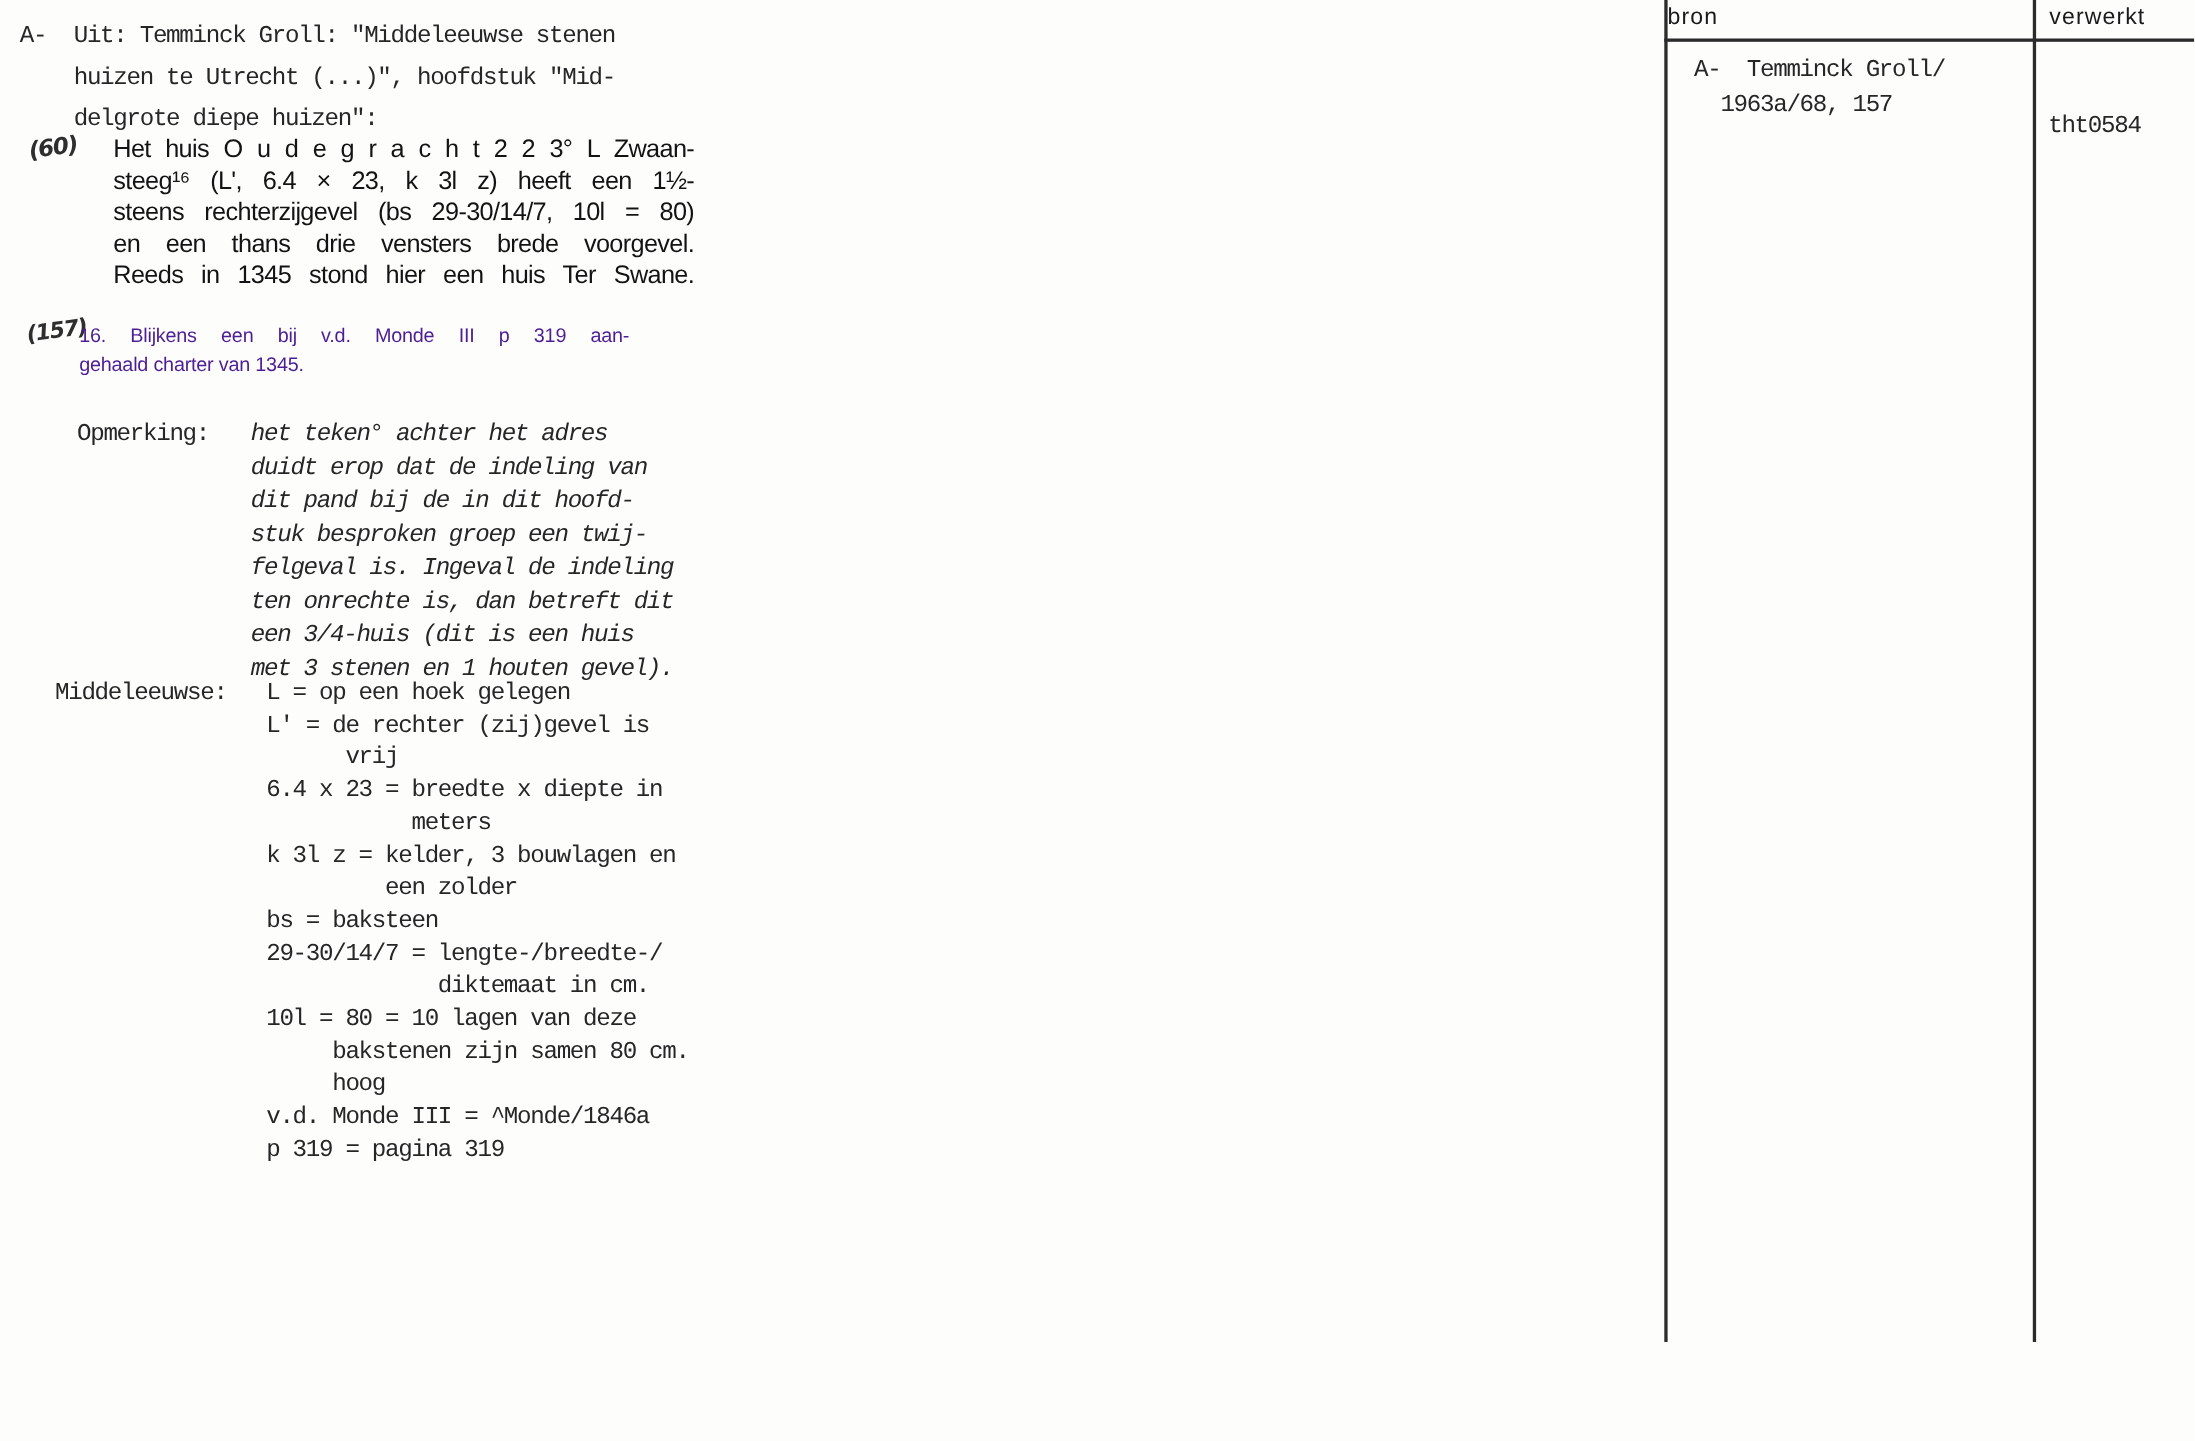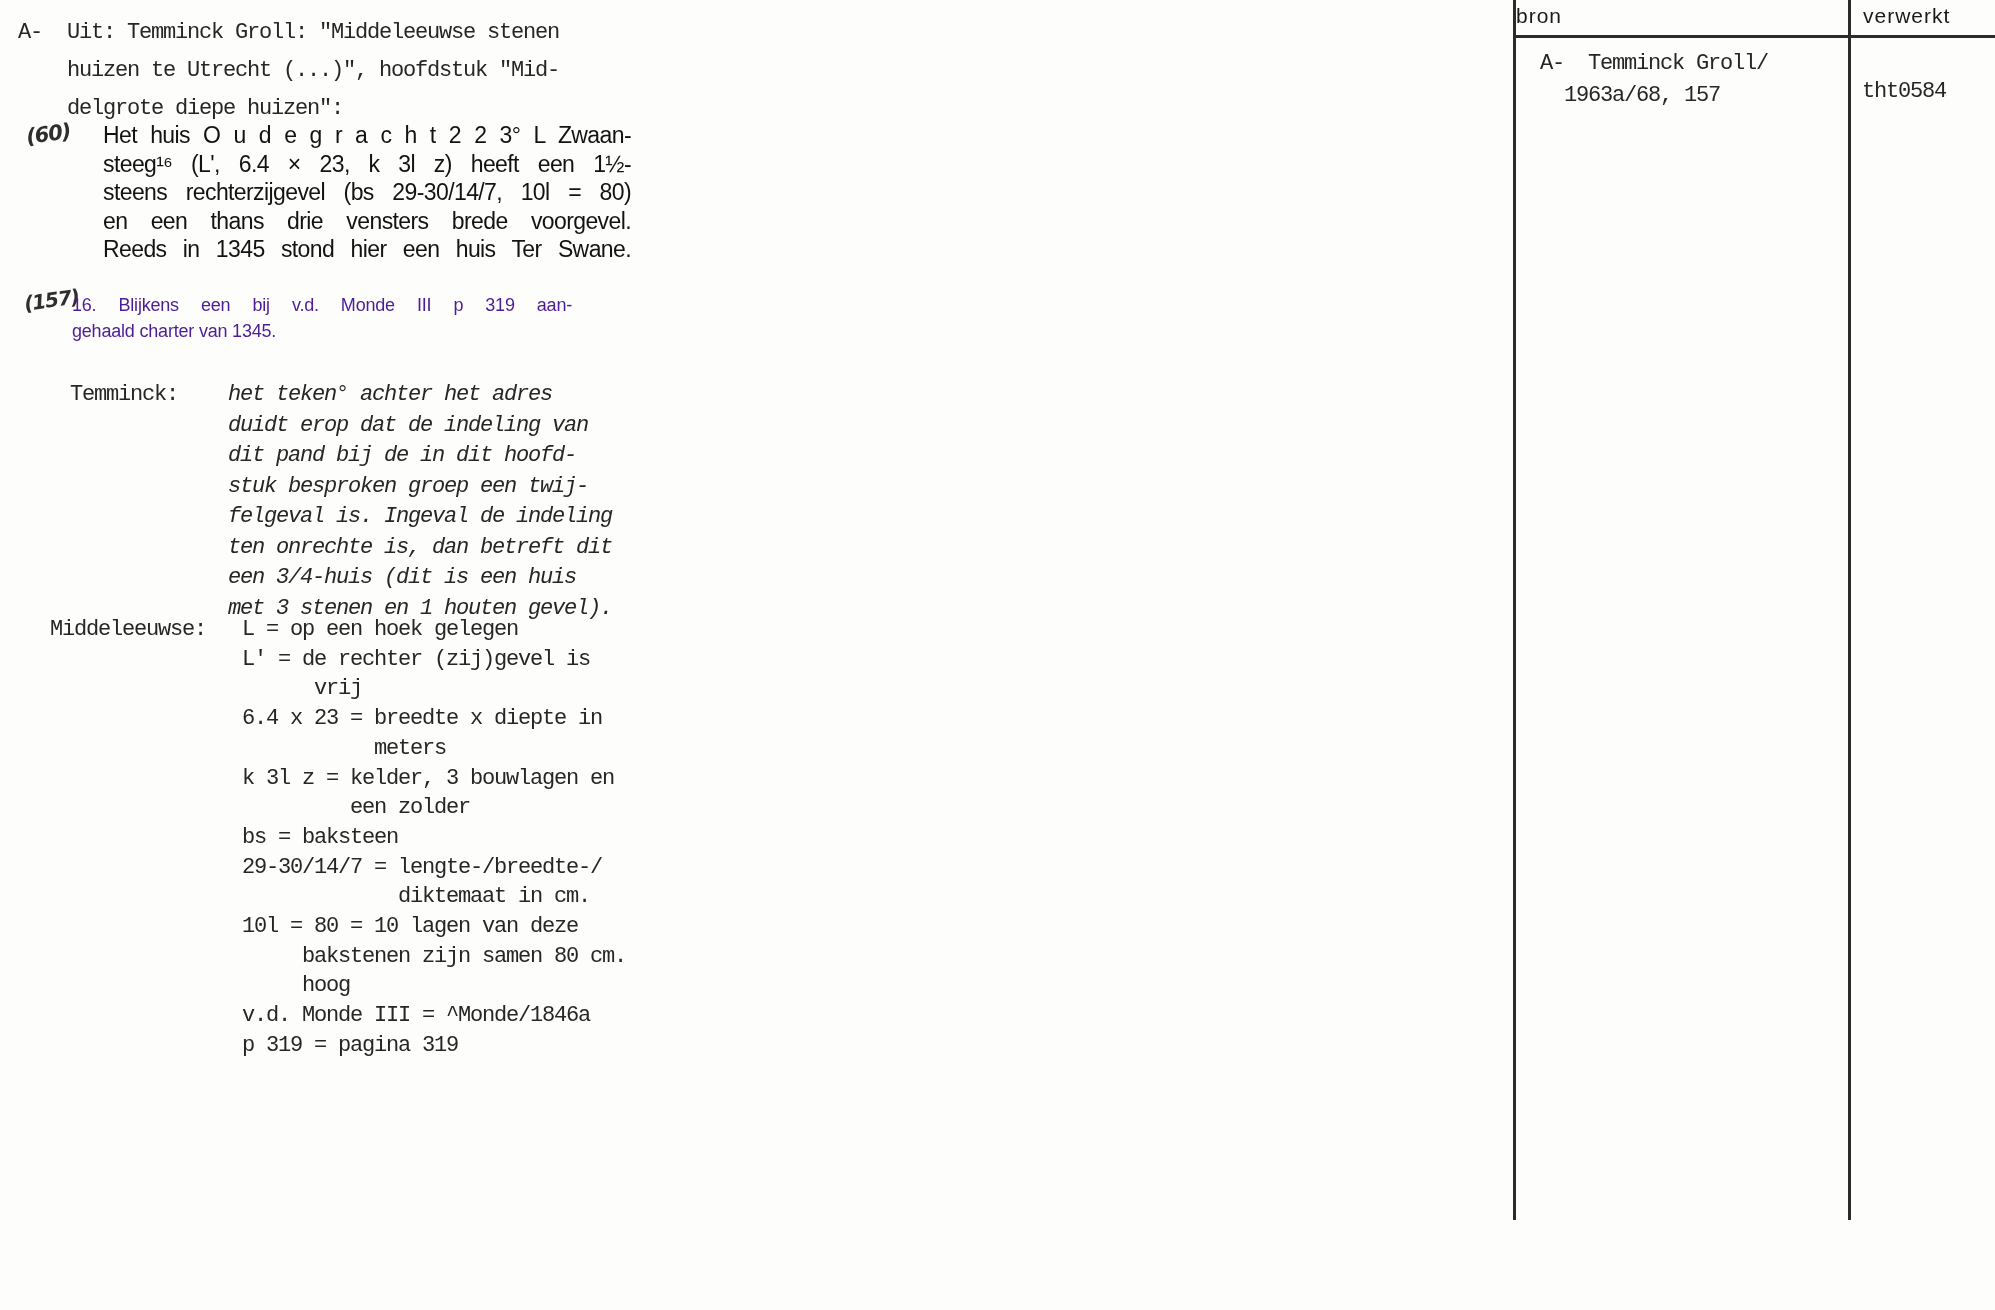"tht0584" div.abs { top: 76px -> 99px }
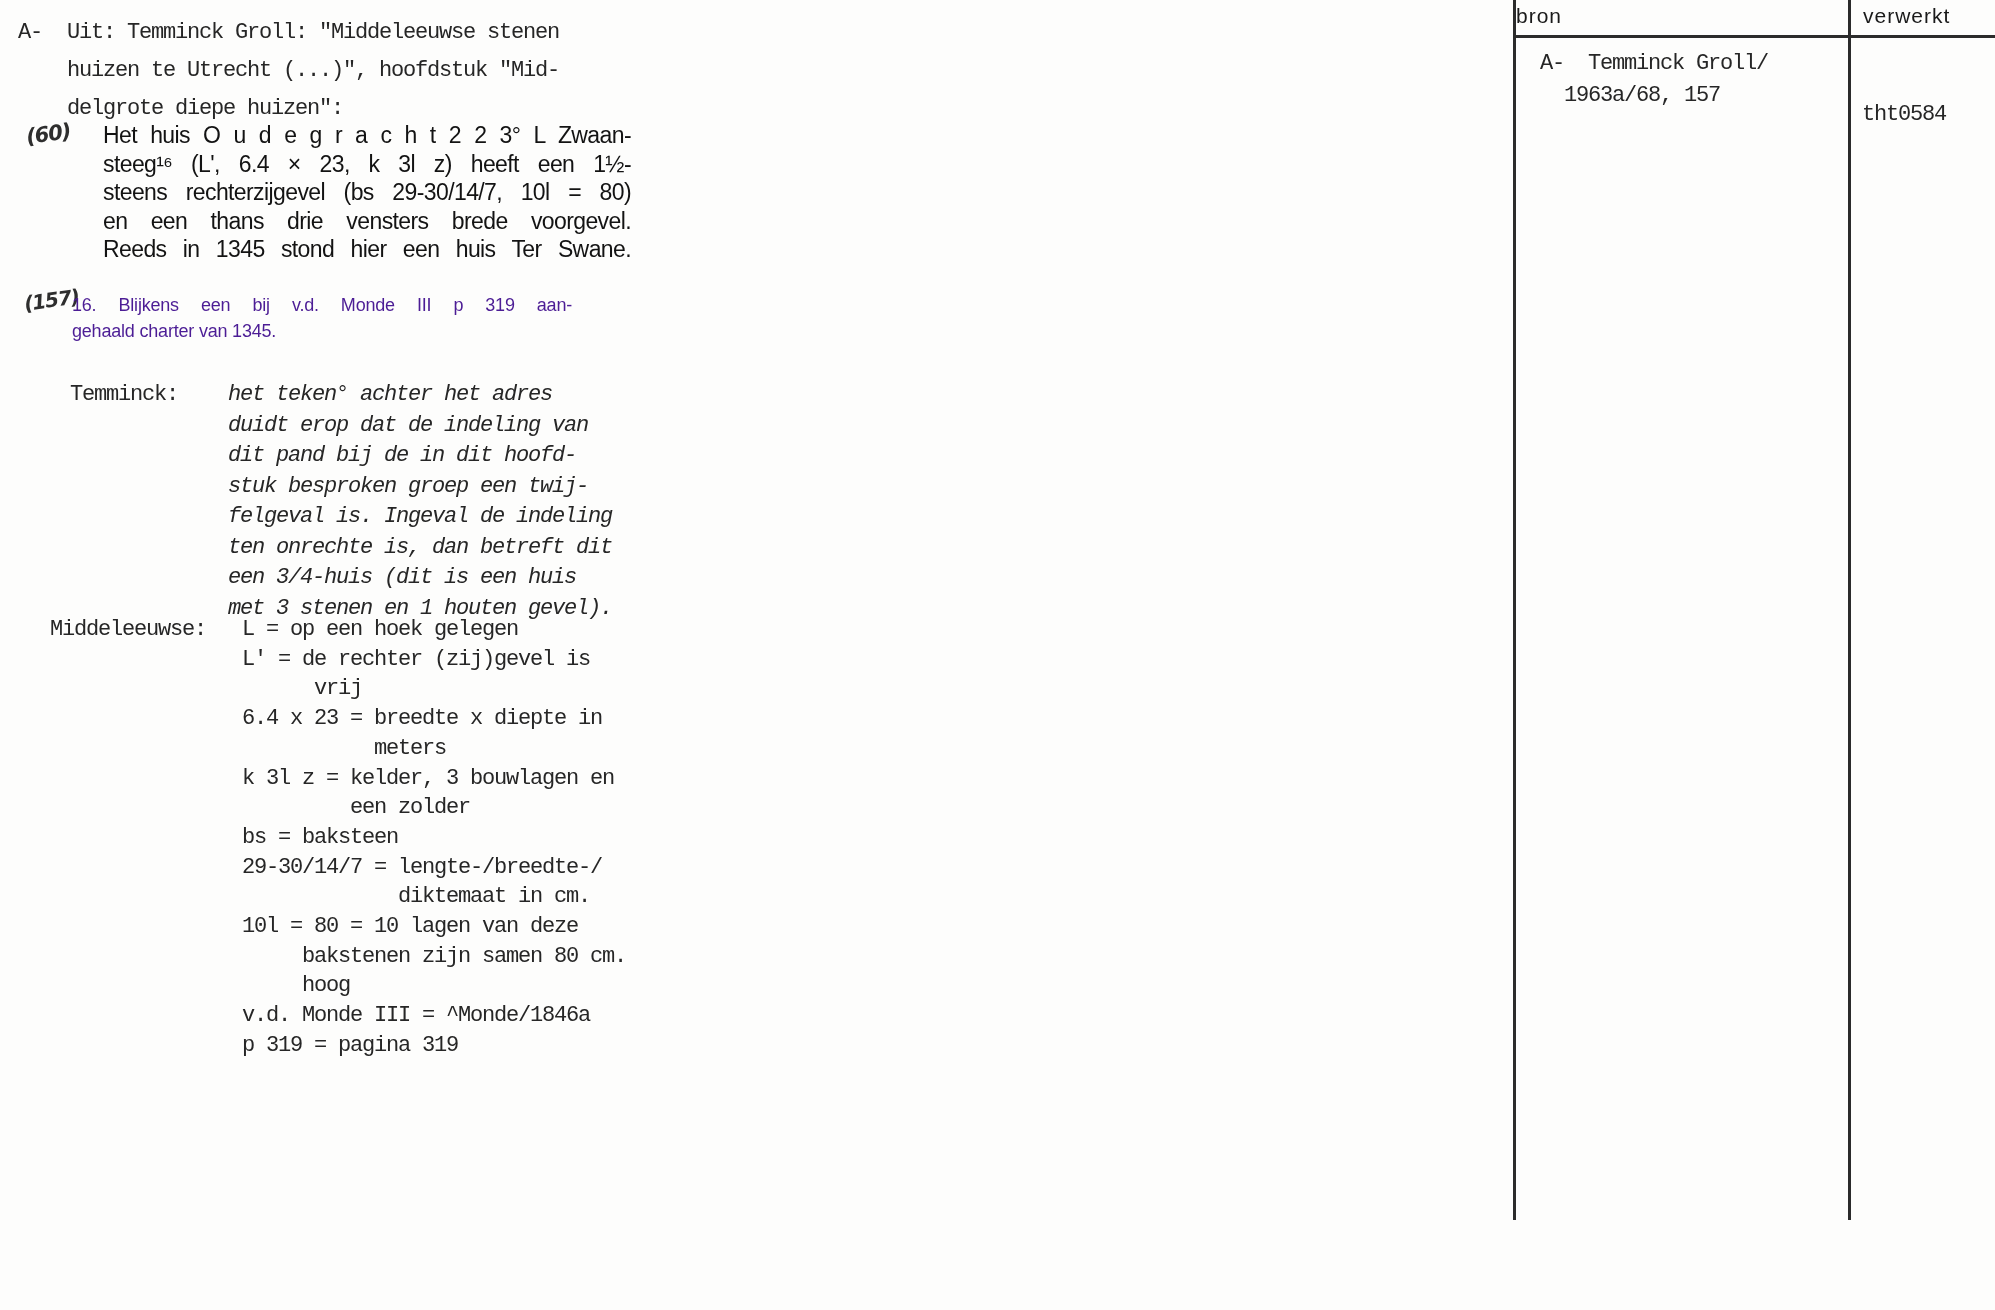"Temminck:" div.abs { text: Temminck -> Opmerking }
